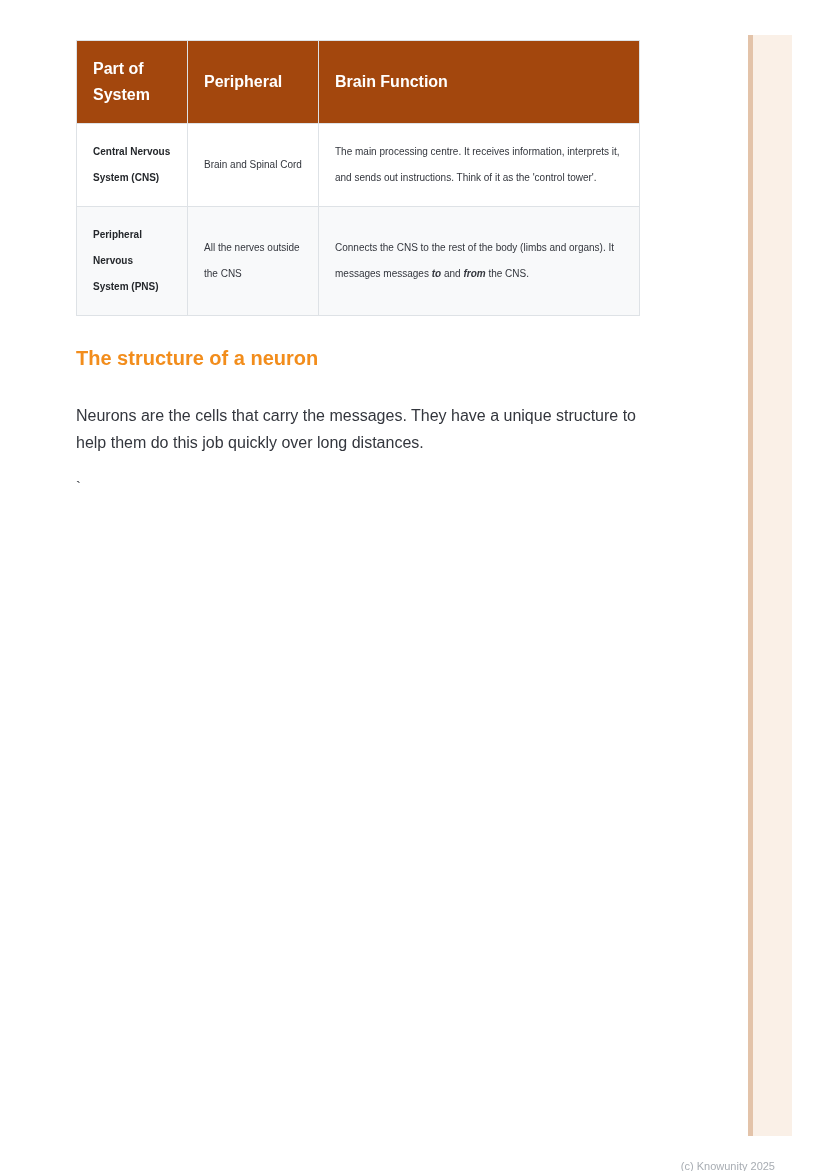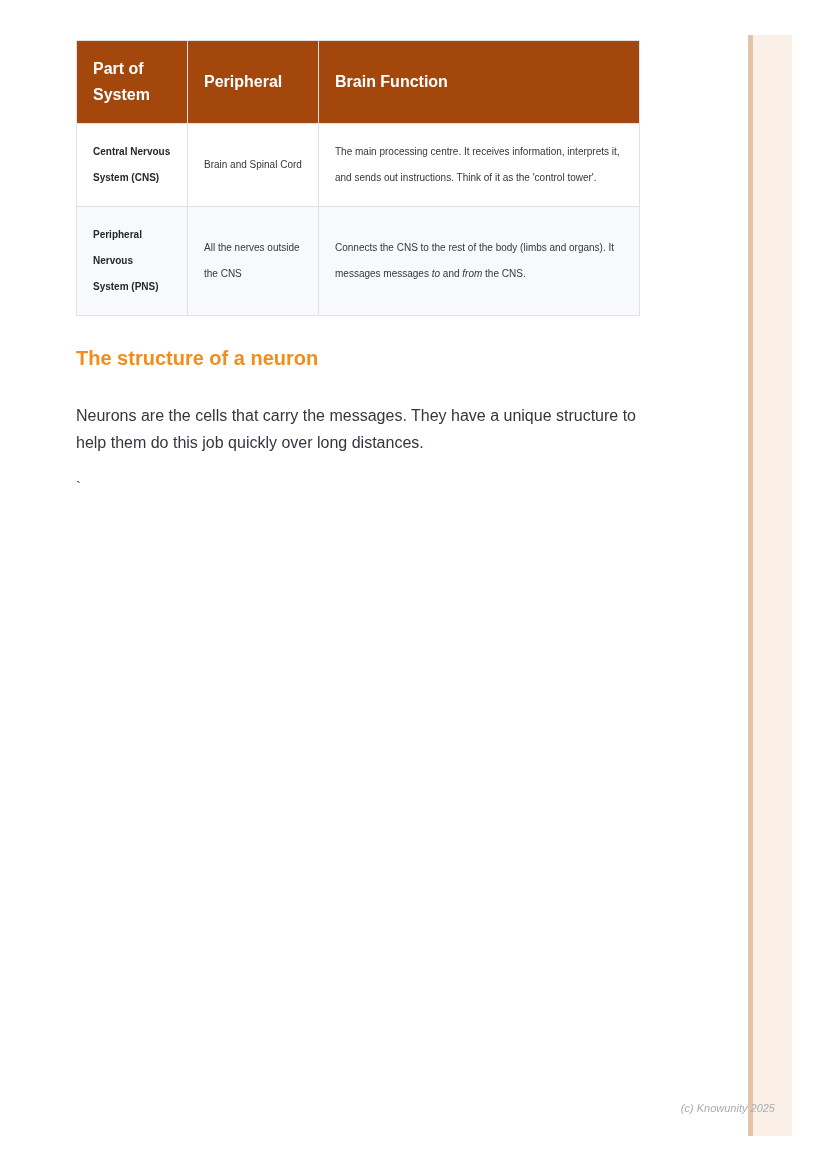"to" td em { font-weight: none -> bold }
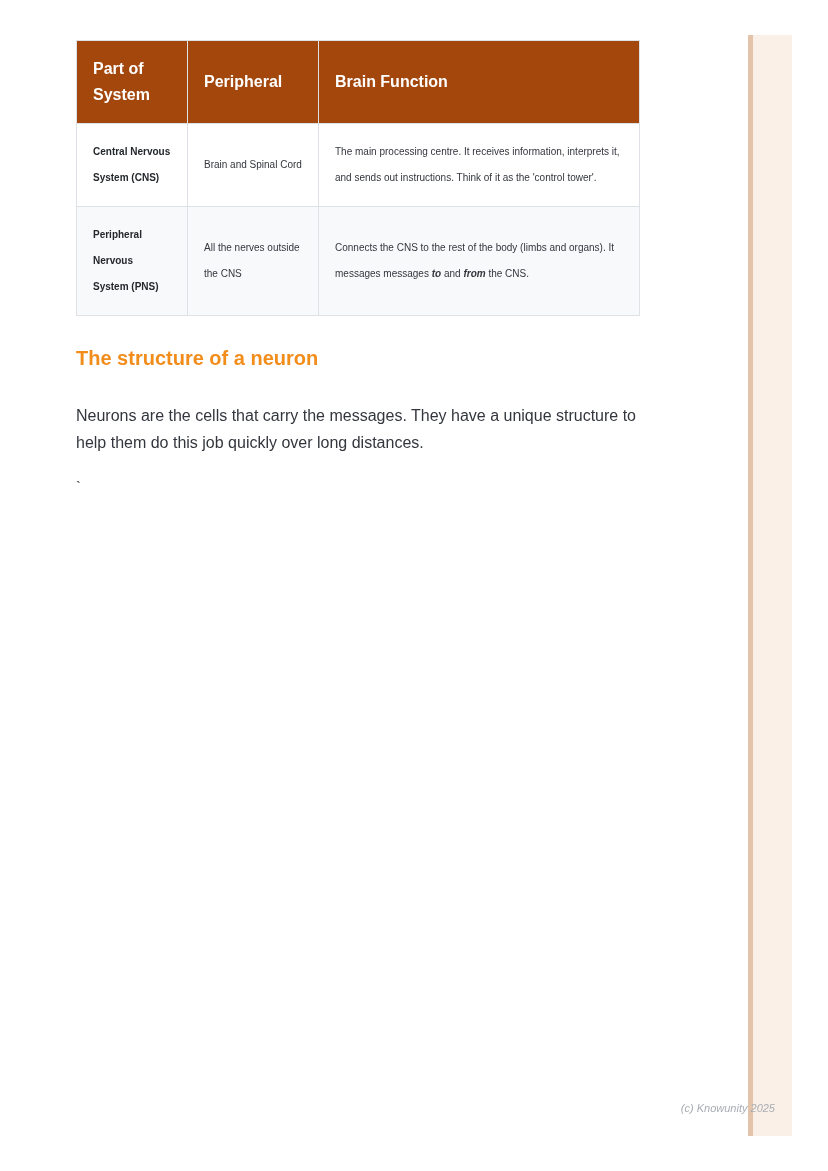"(c) Knowunity 2025" .footer { font-style: italic -> none; top: 1102px -> 1160px }
